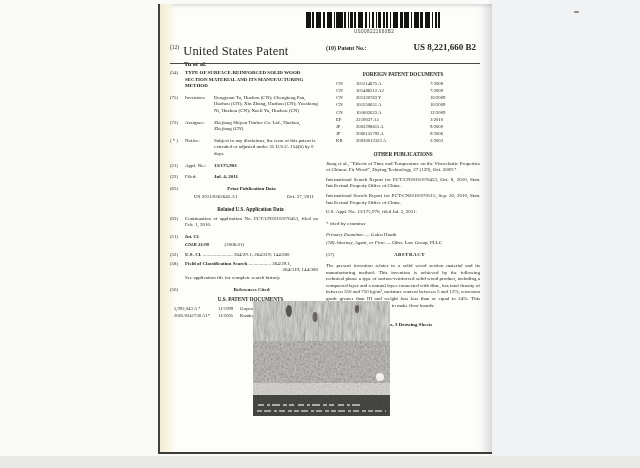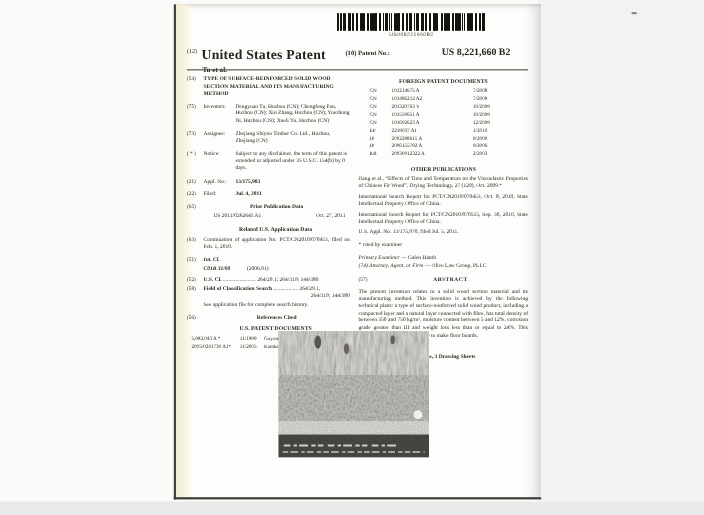"United States Patent" .hdr-title { font-weight: bold -> normal }
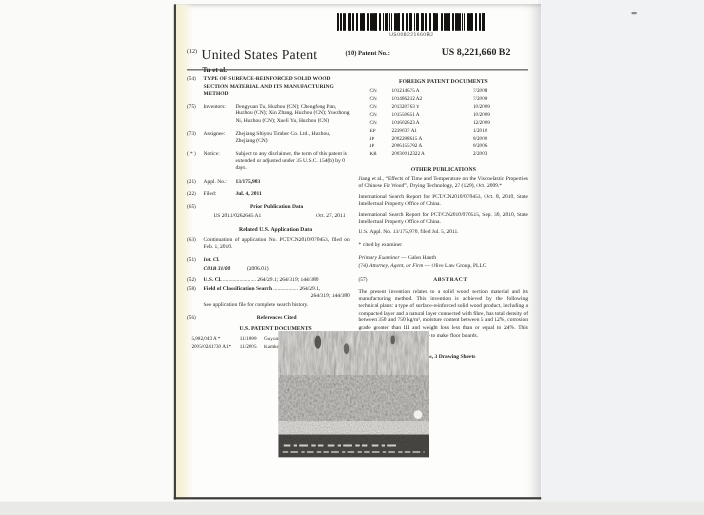"US 8,221,660 B2" .hdr-right { right: 16px -> 4px }
